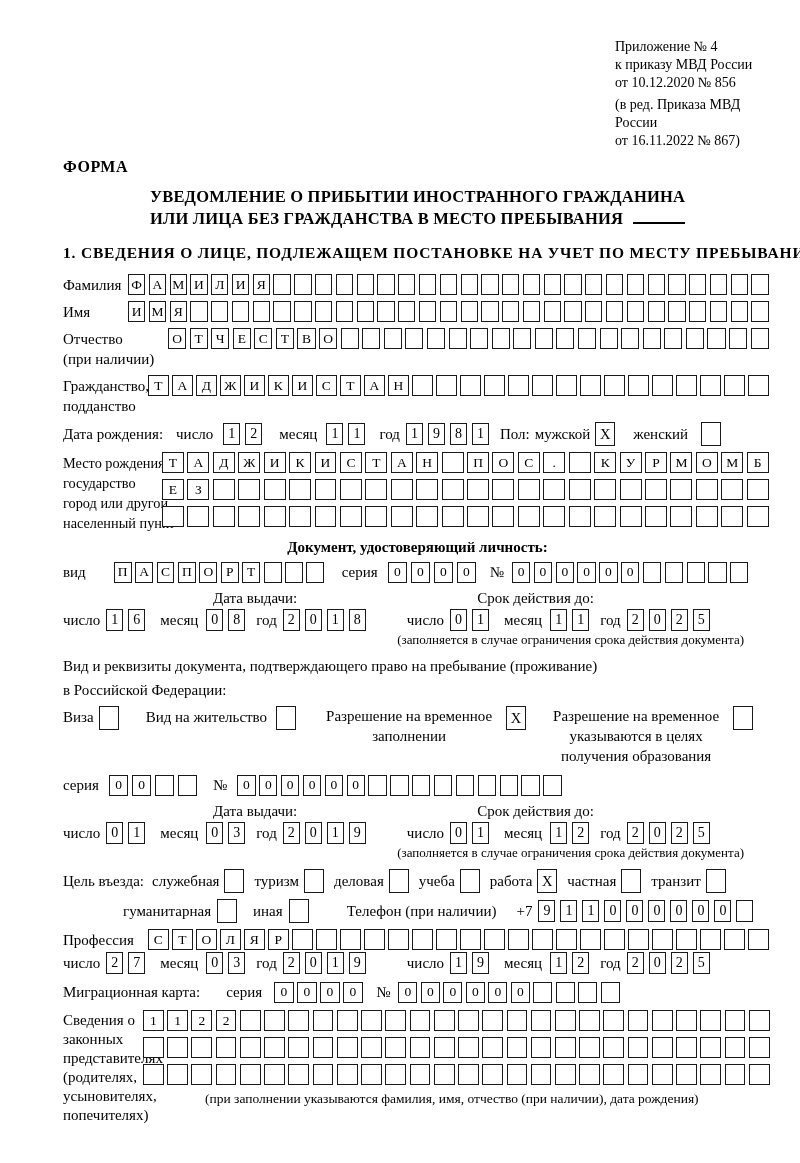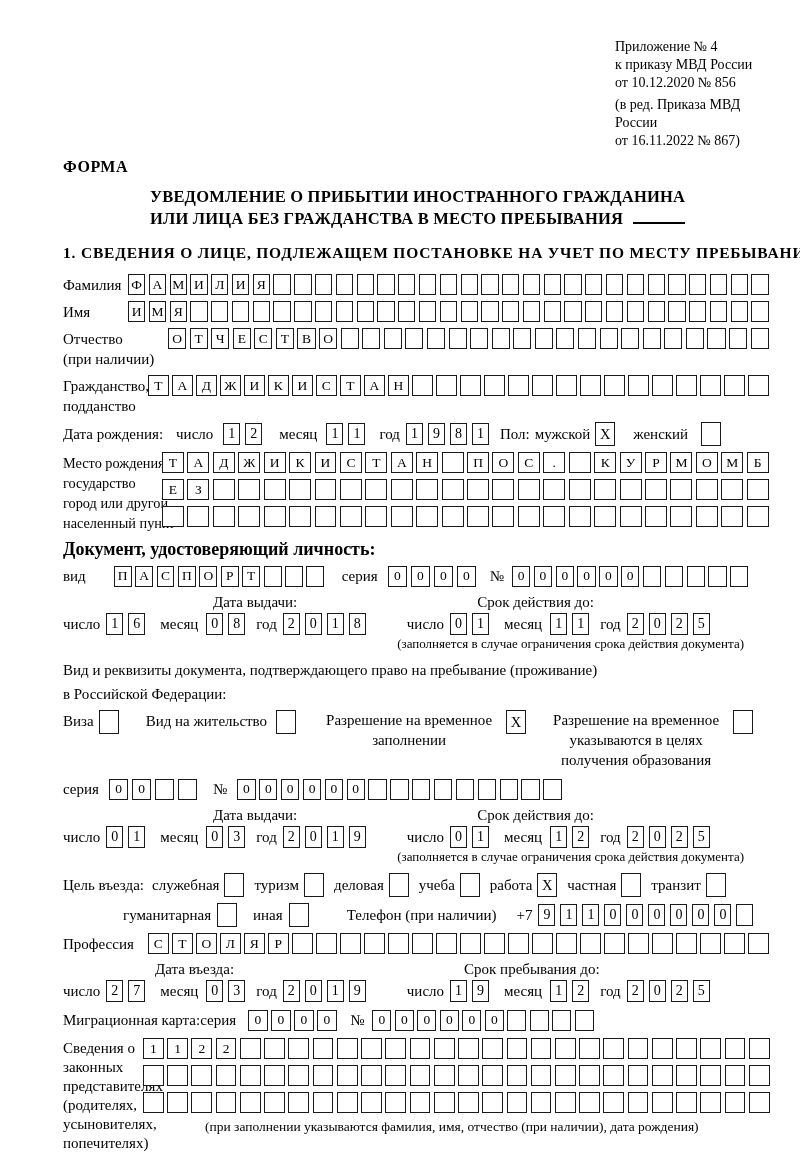"Документ, удостоверяющий личность:" .center-bold { font-size: 18px -> 15px; text-align: none -> center }
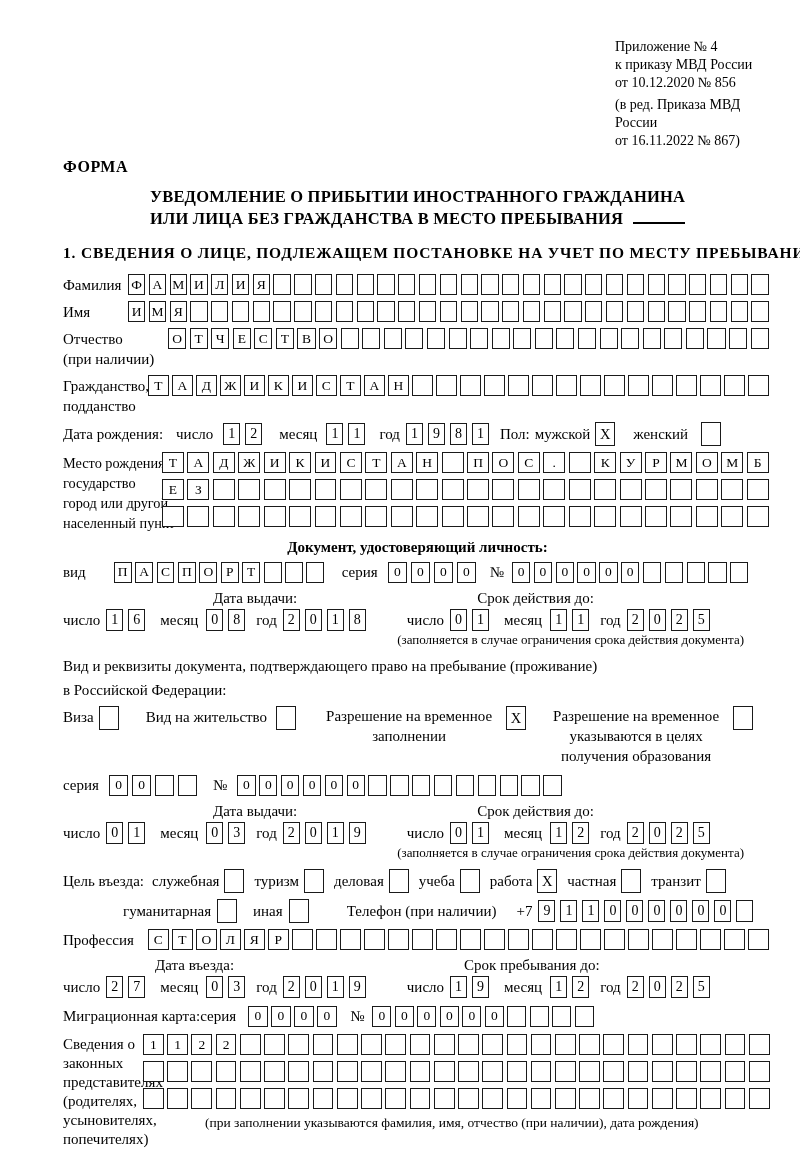"Дата въезда:" div.dhead { html: <div> <span>Дата въезда:</span> <span>Срок пребывания до:</span> </div> -> none }
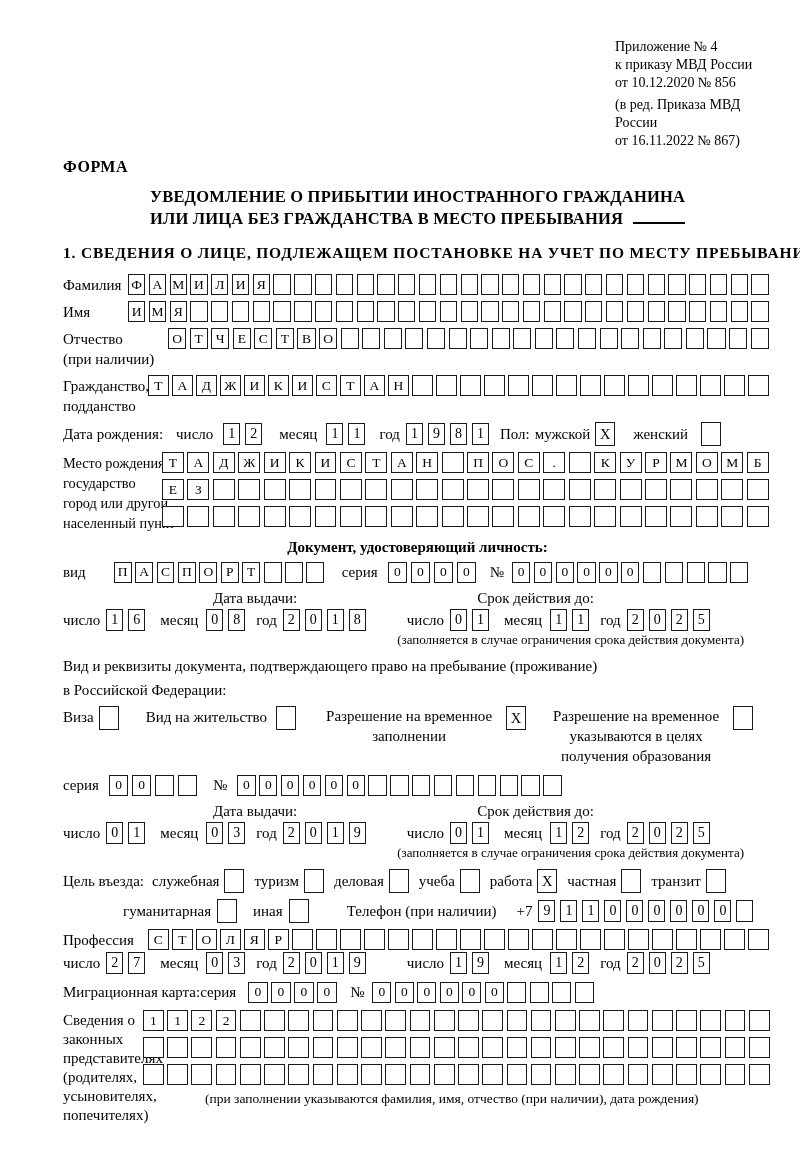"Миграционная карта:" span.t { margin-right: none -> 26px }
